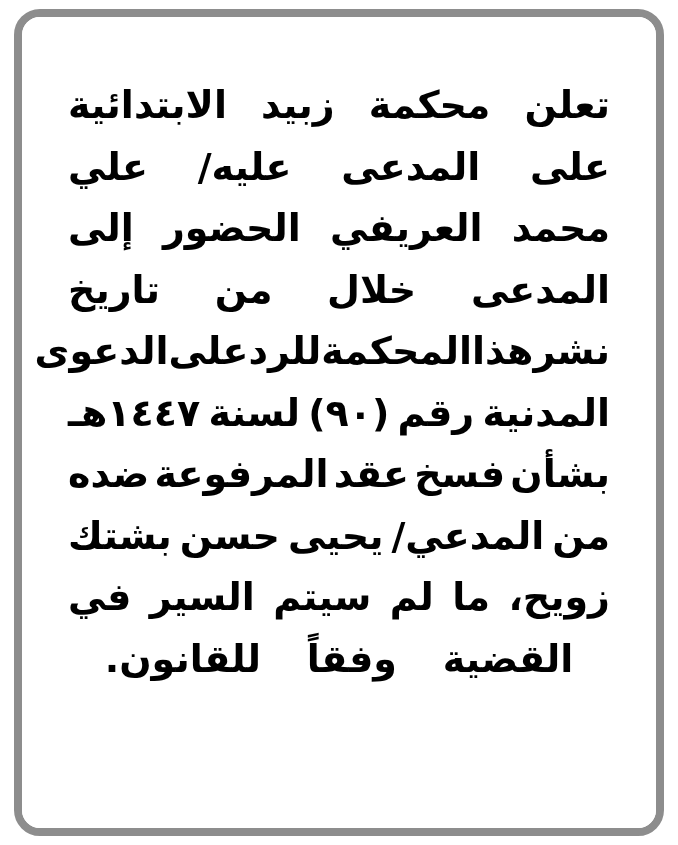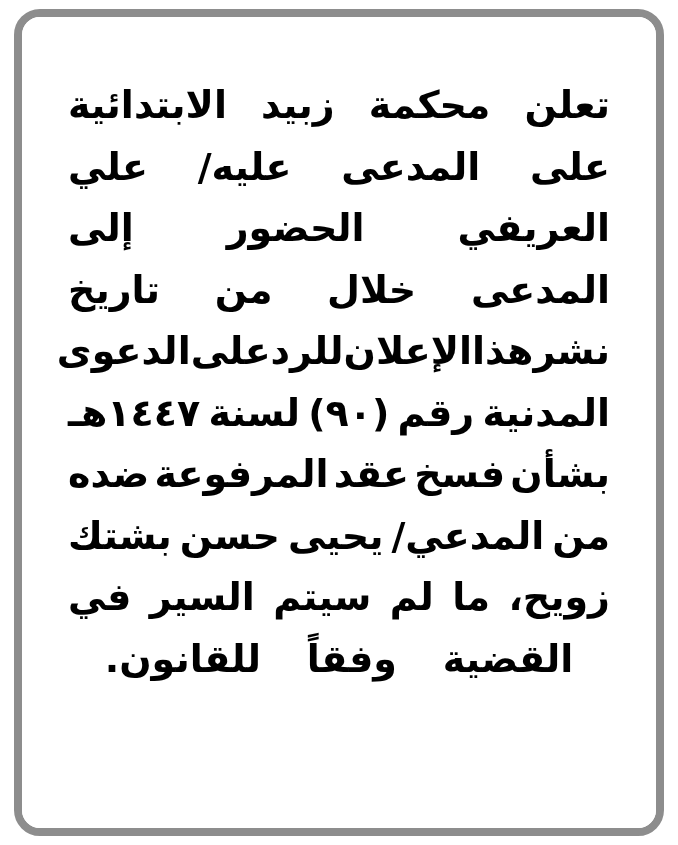"محمد" span { html: none -> <span>محمد</span> }
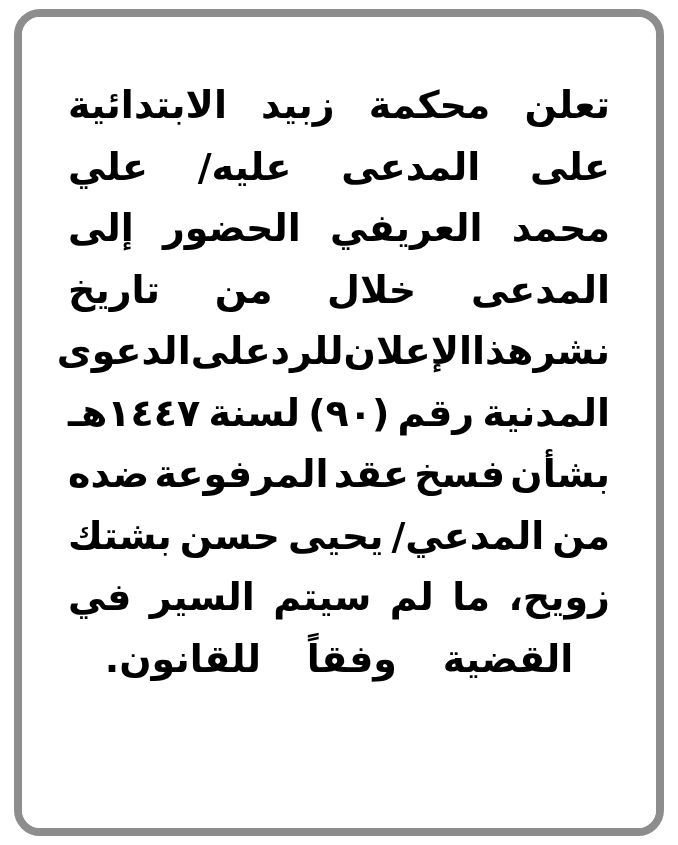"الإعلان" span { text: الإعلان -> المحكمة }
